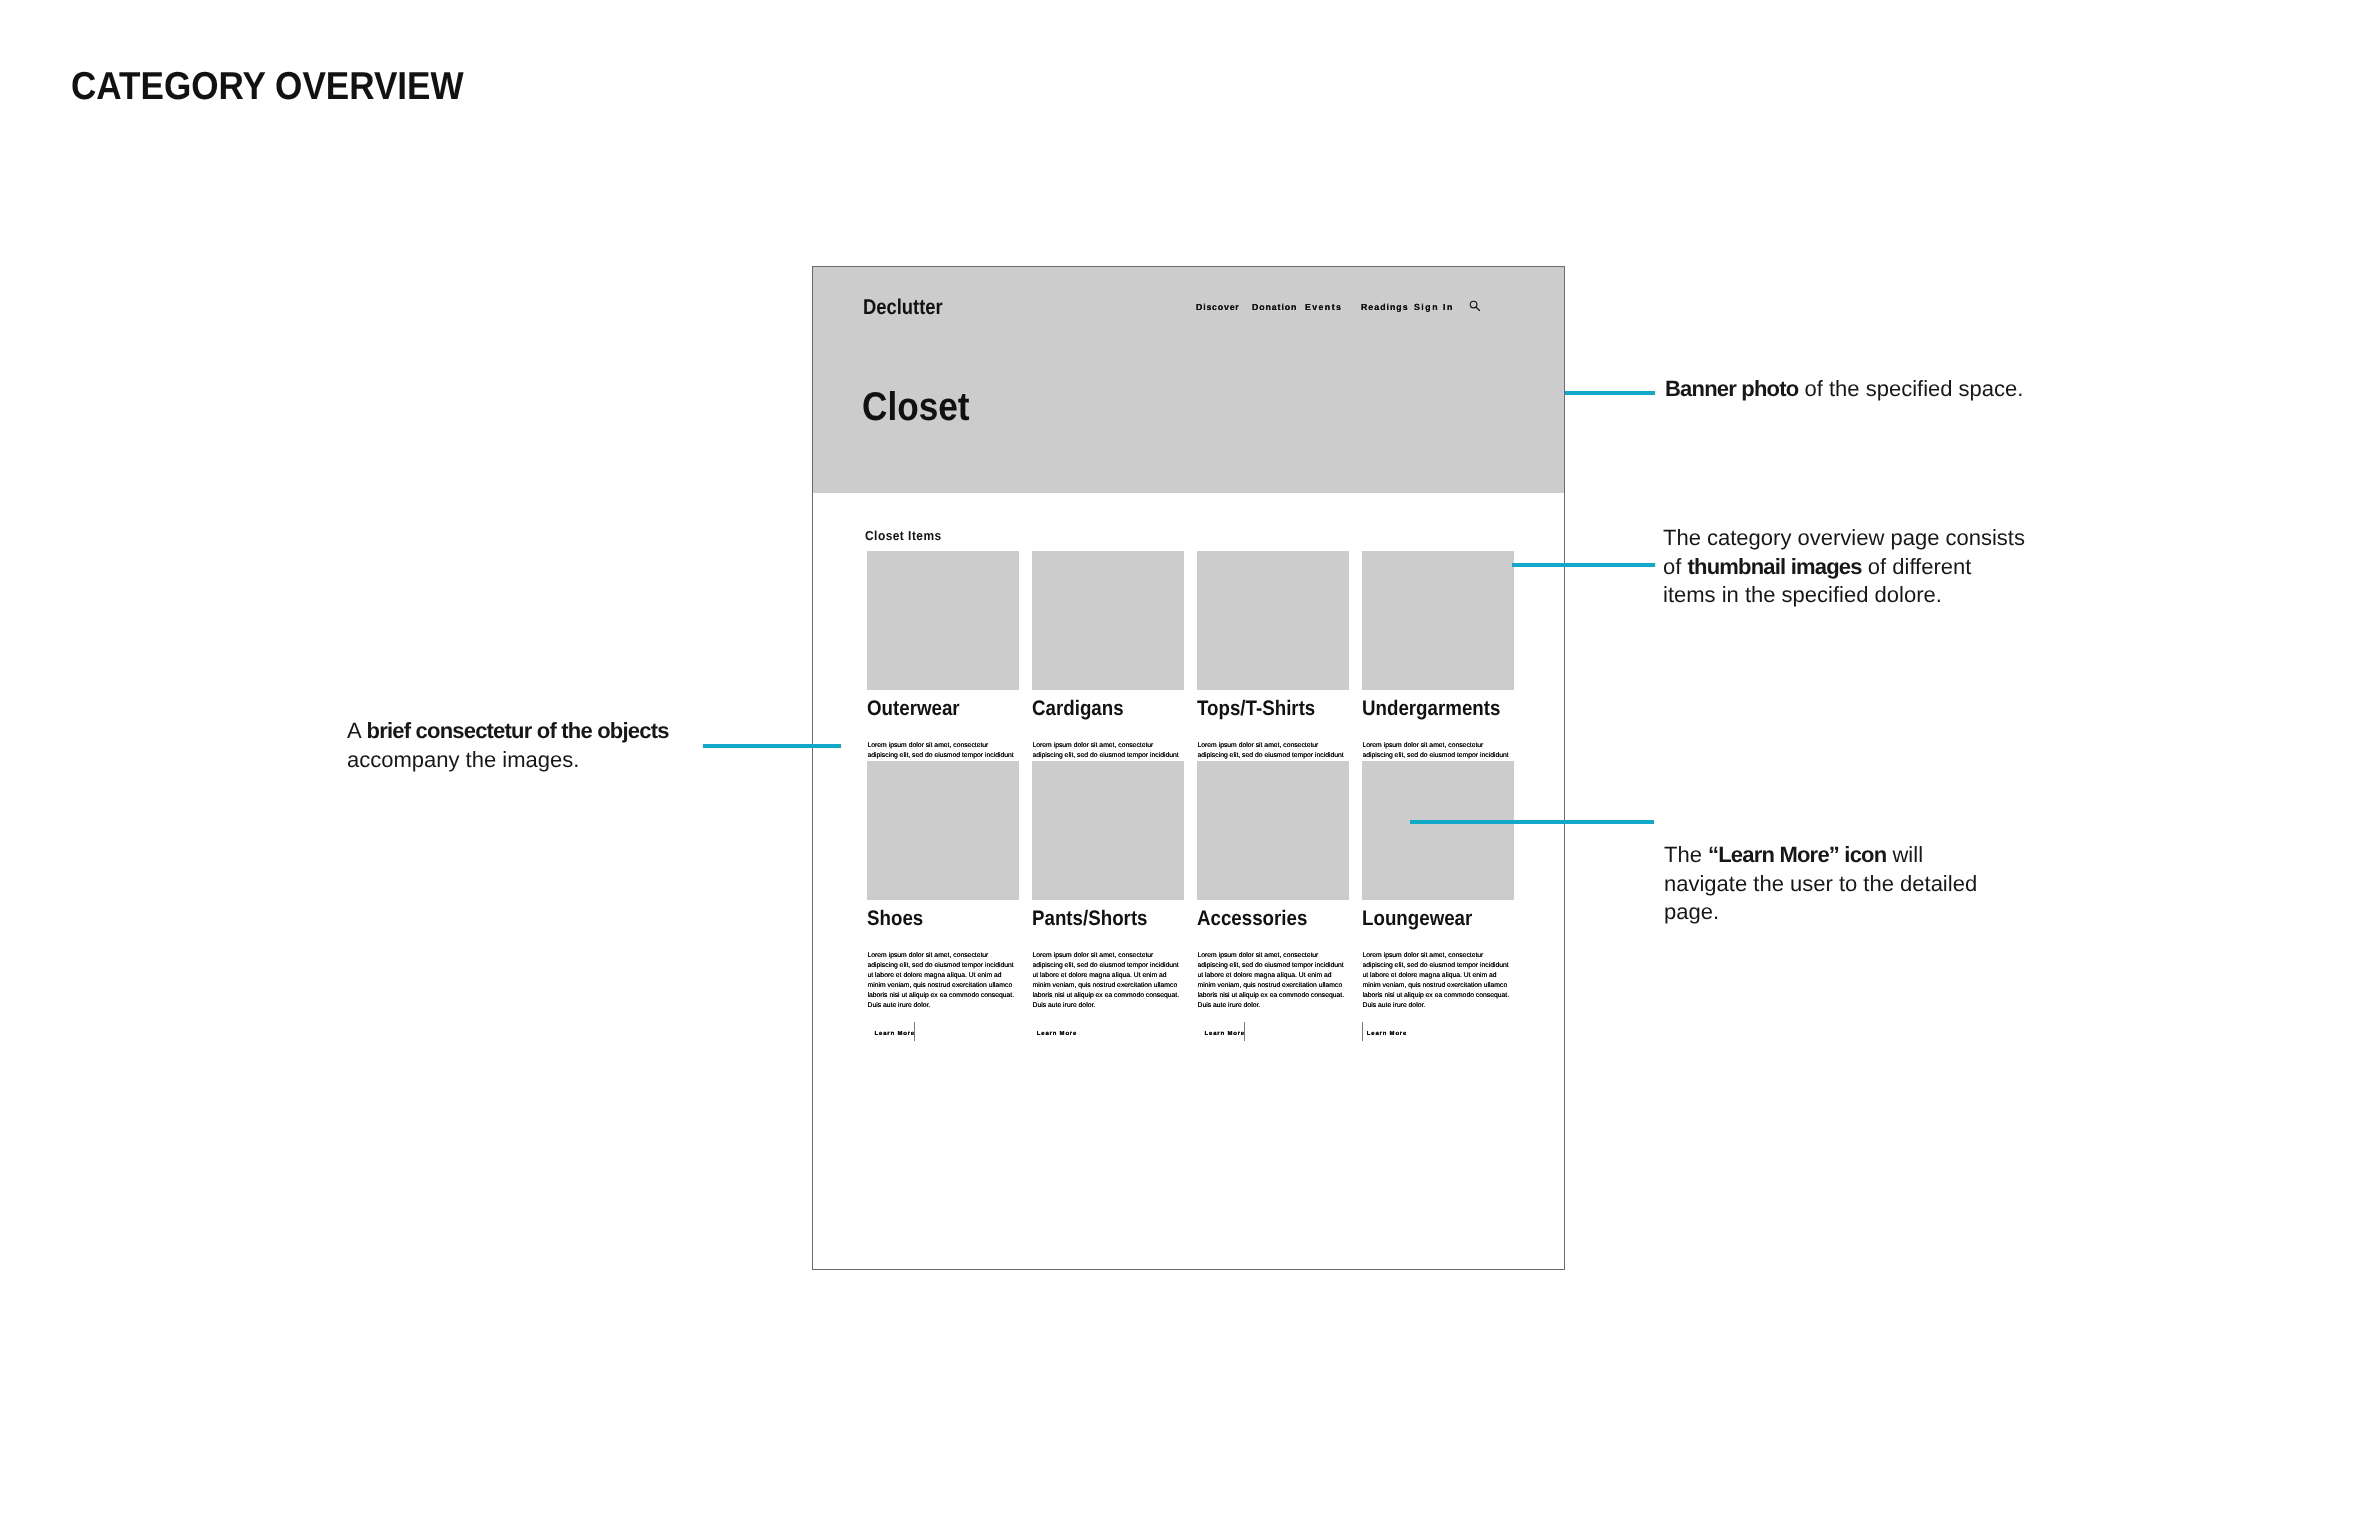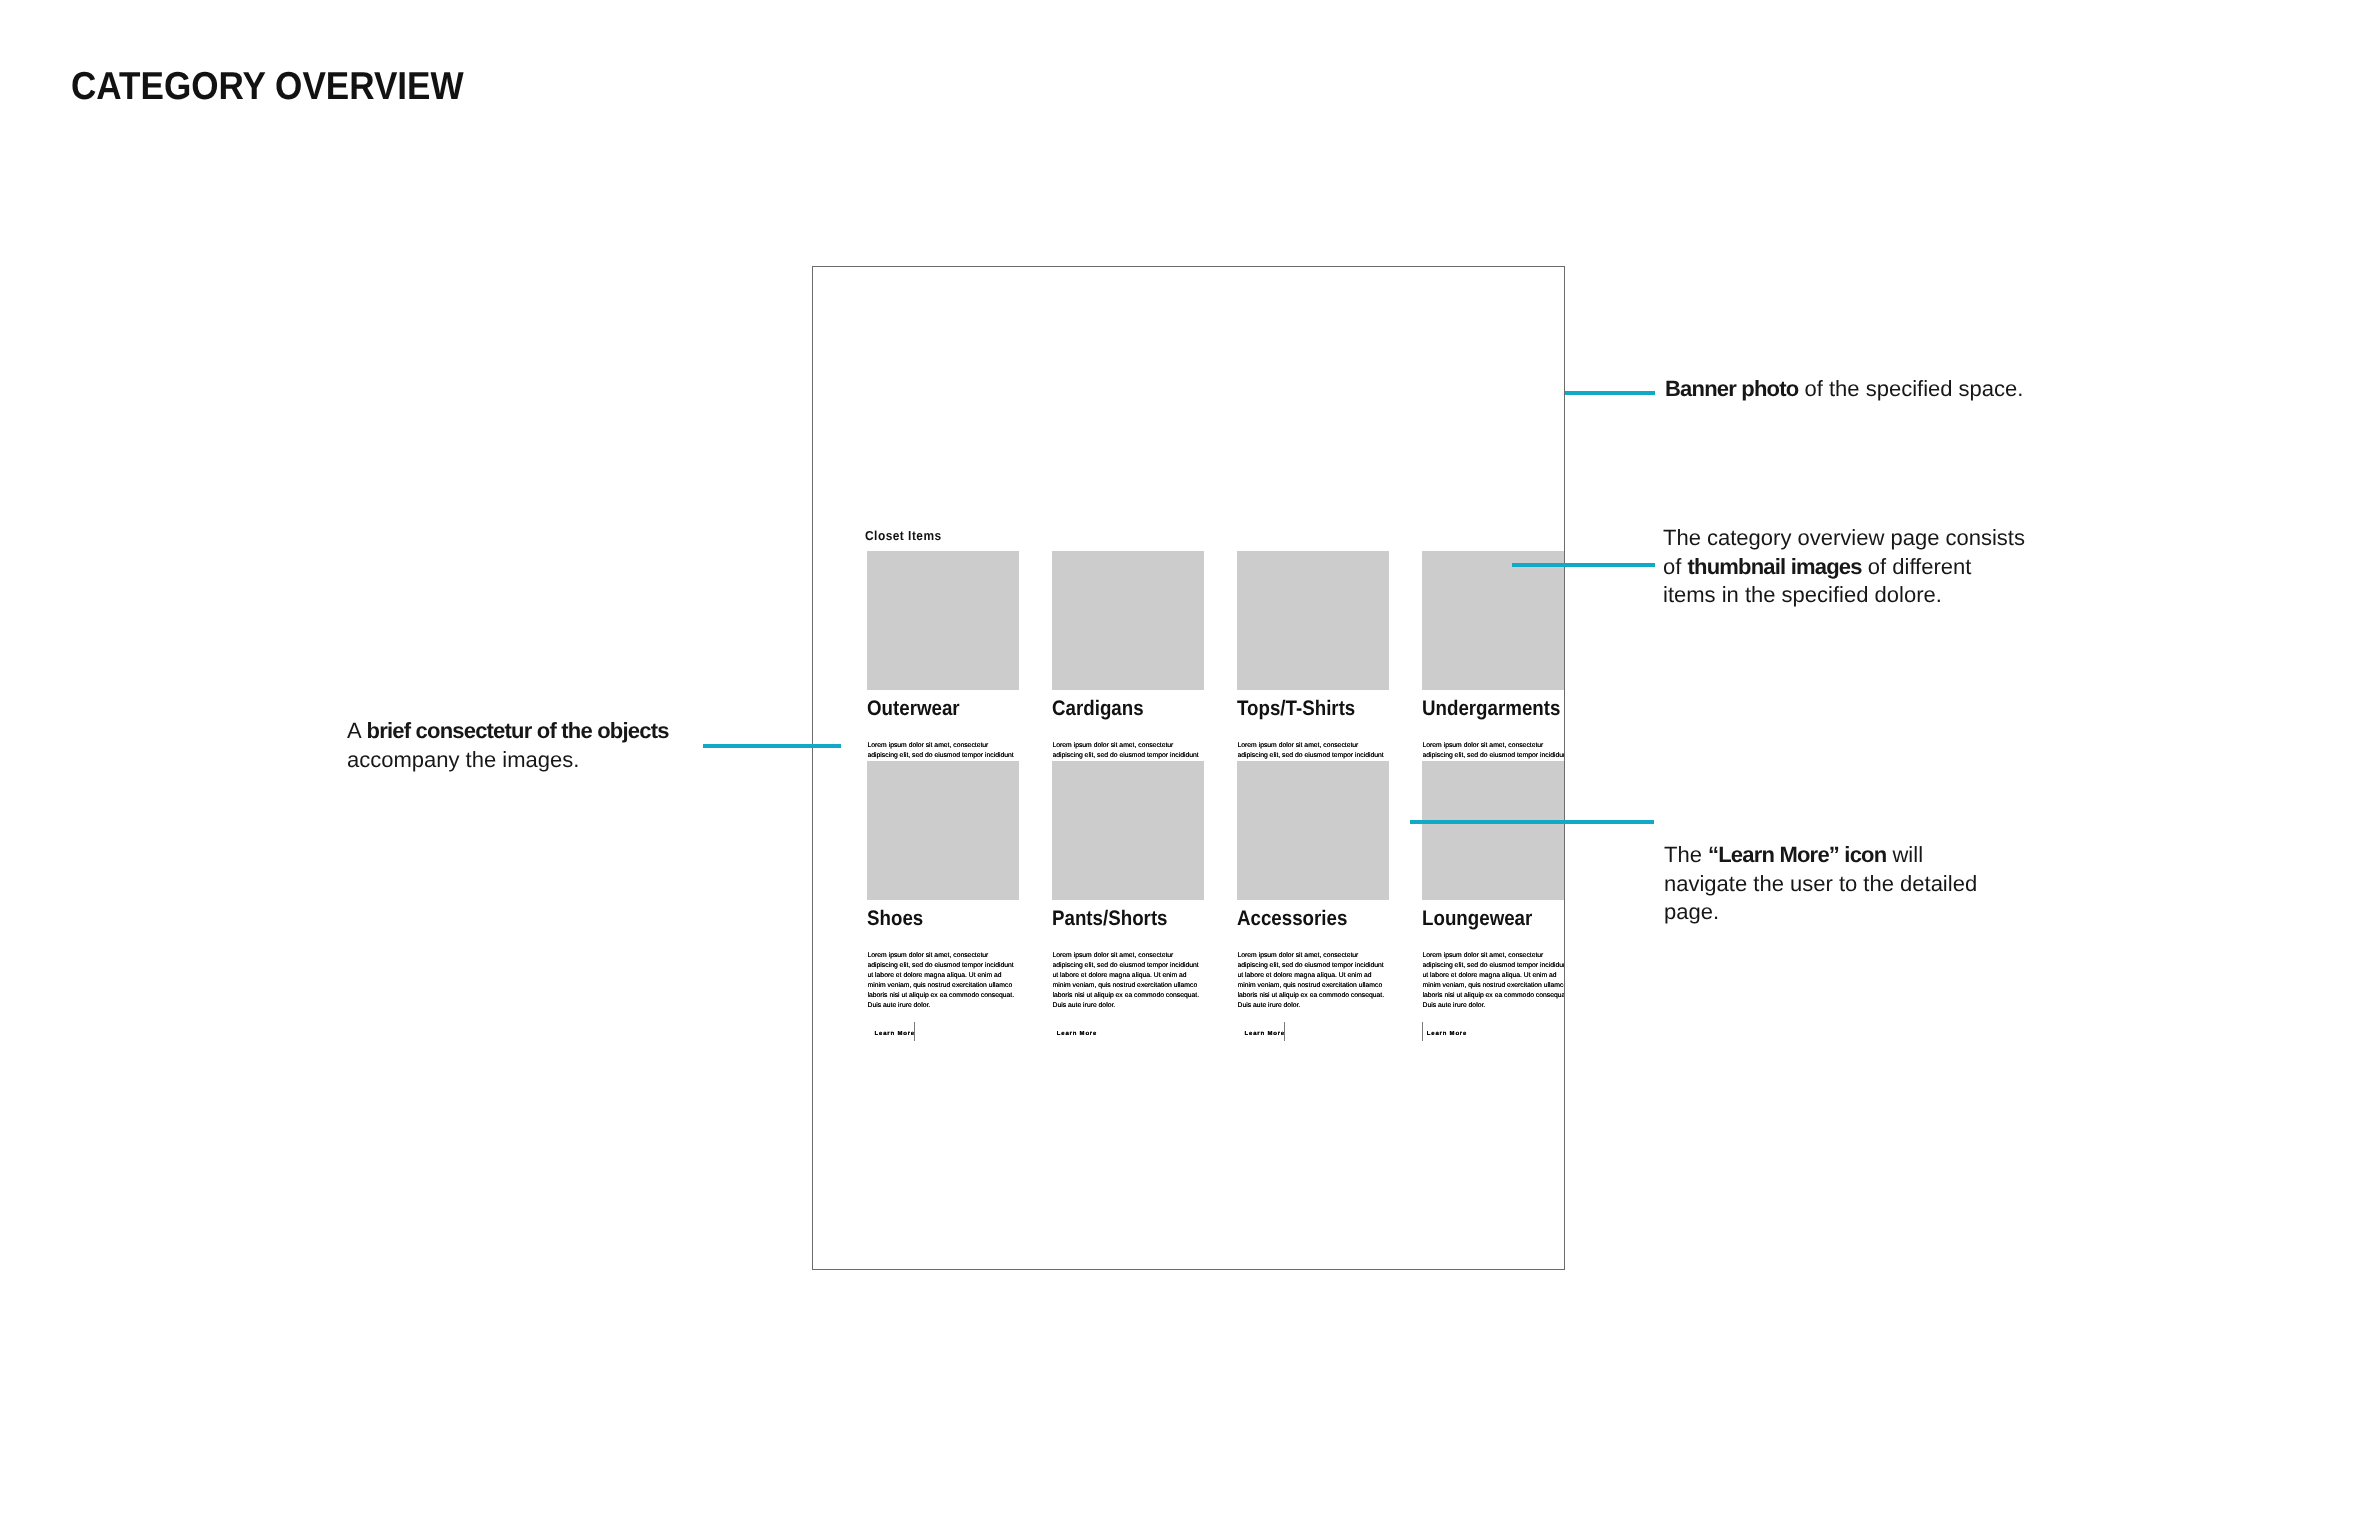"Declutter" div { html: none -> <div> <div>Declutter</div> <div> <span>Discover</span> <span>Donation</span> <span>Events</span> <span>Readings</span> <span>Sign In</span> <span> <svg> <circle></circle> <line></line> </svg> </span> </div> <div>Closet</div> </div> }
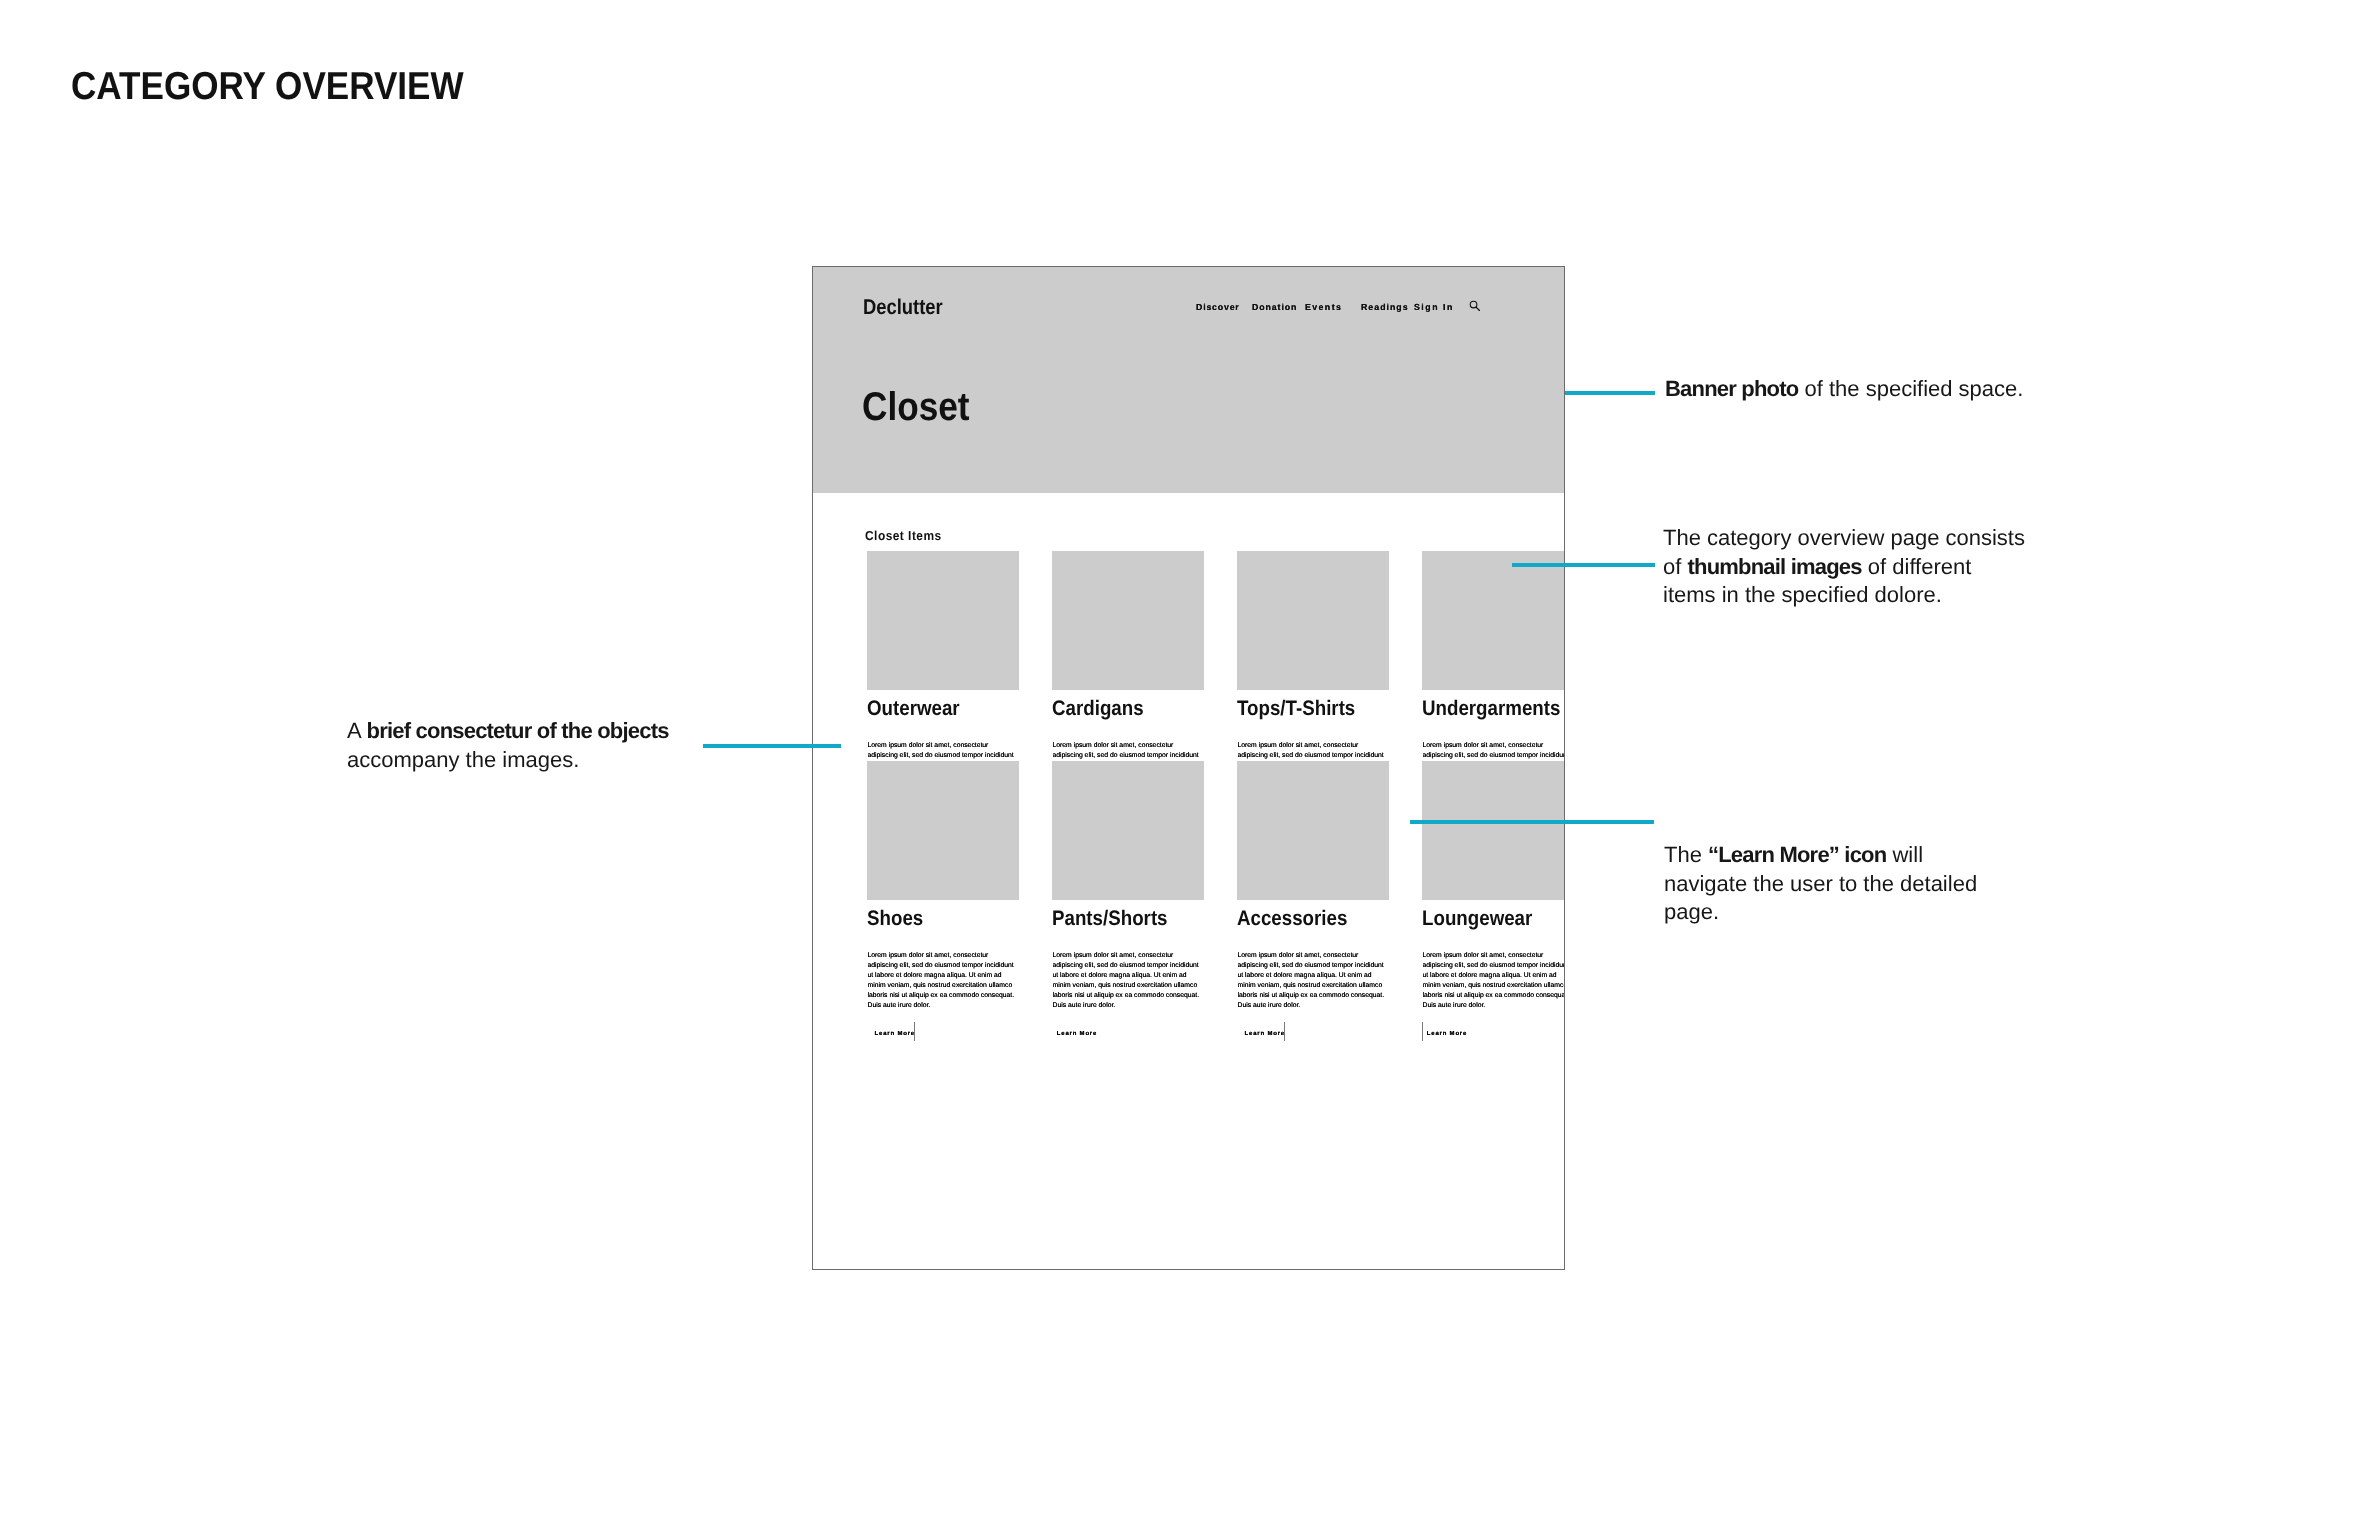"Outerwear" .row { gap: 20px -> none }
